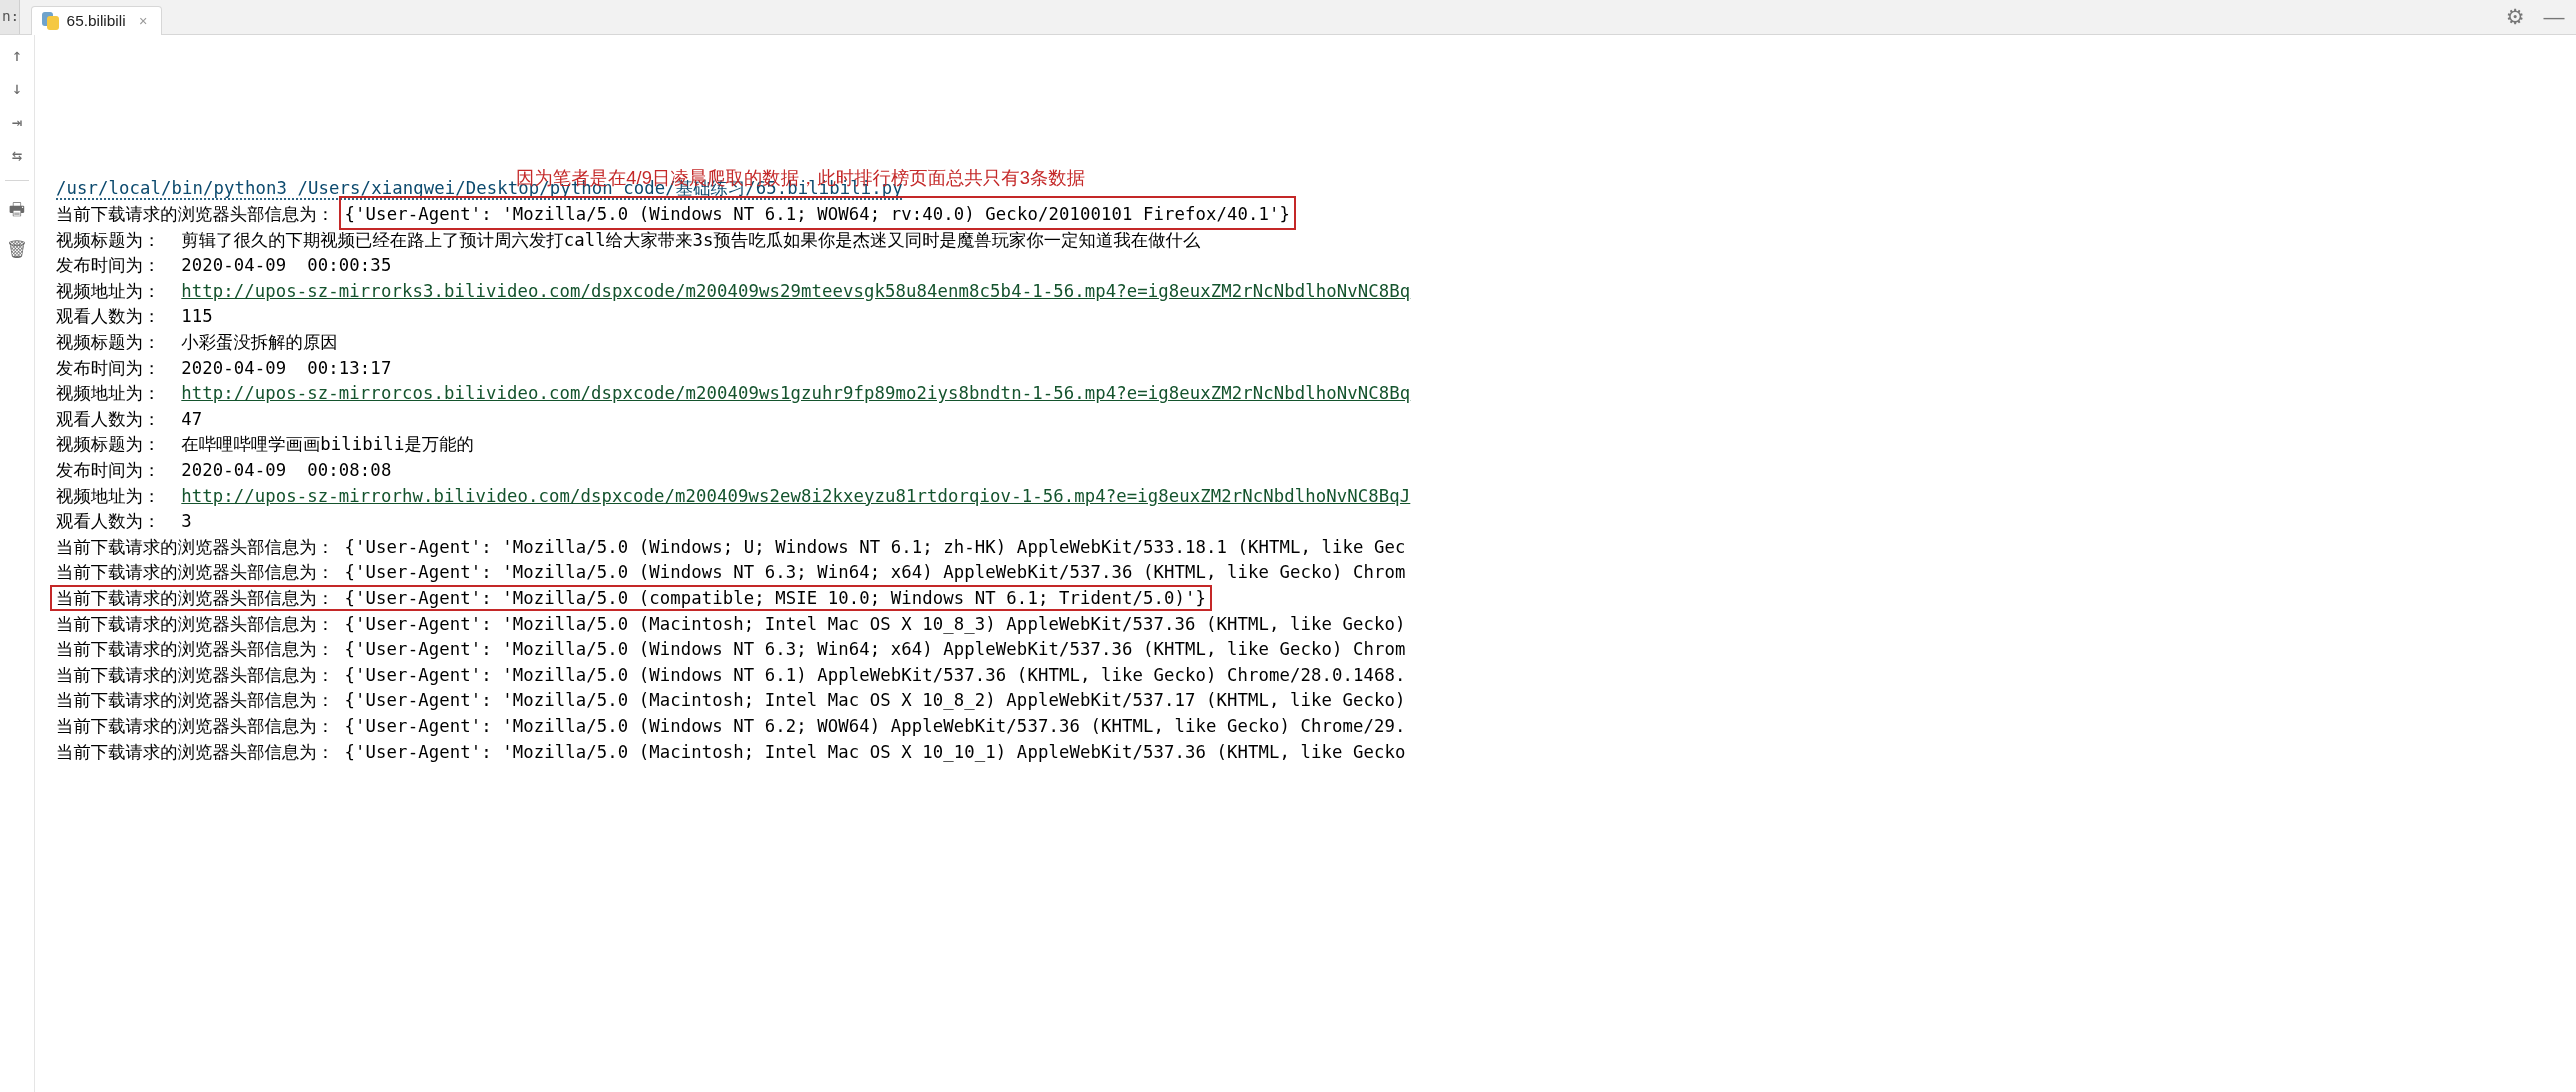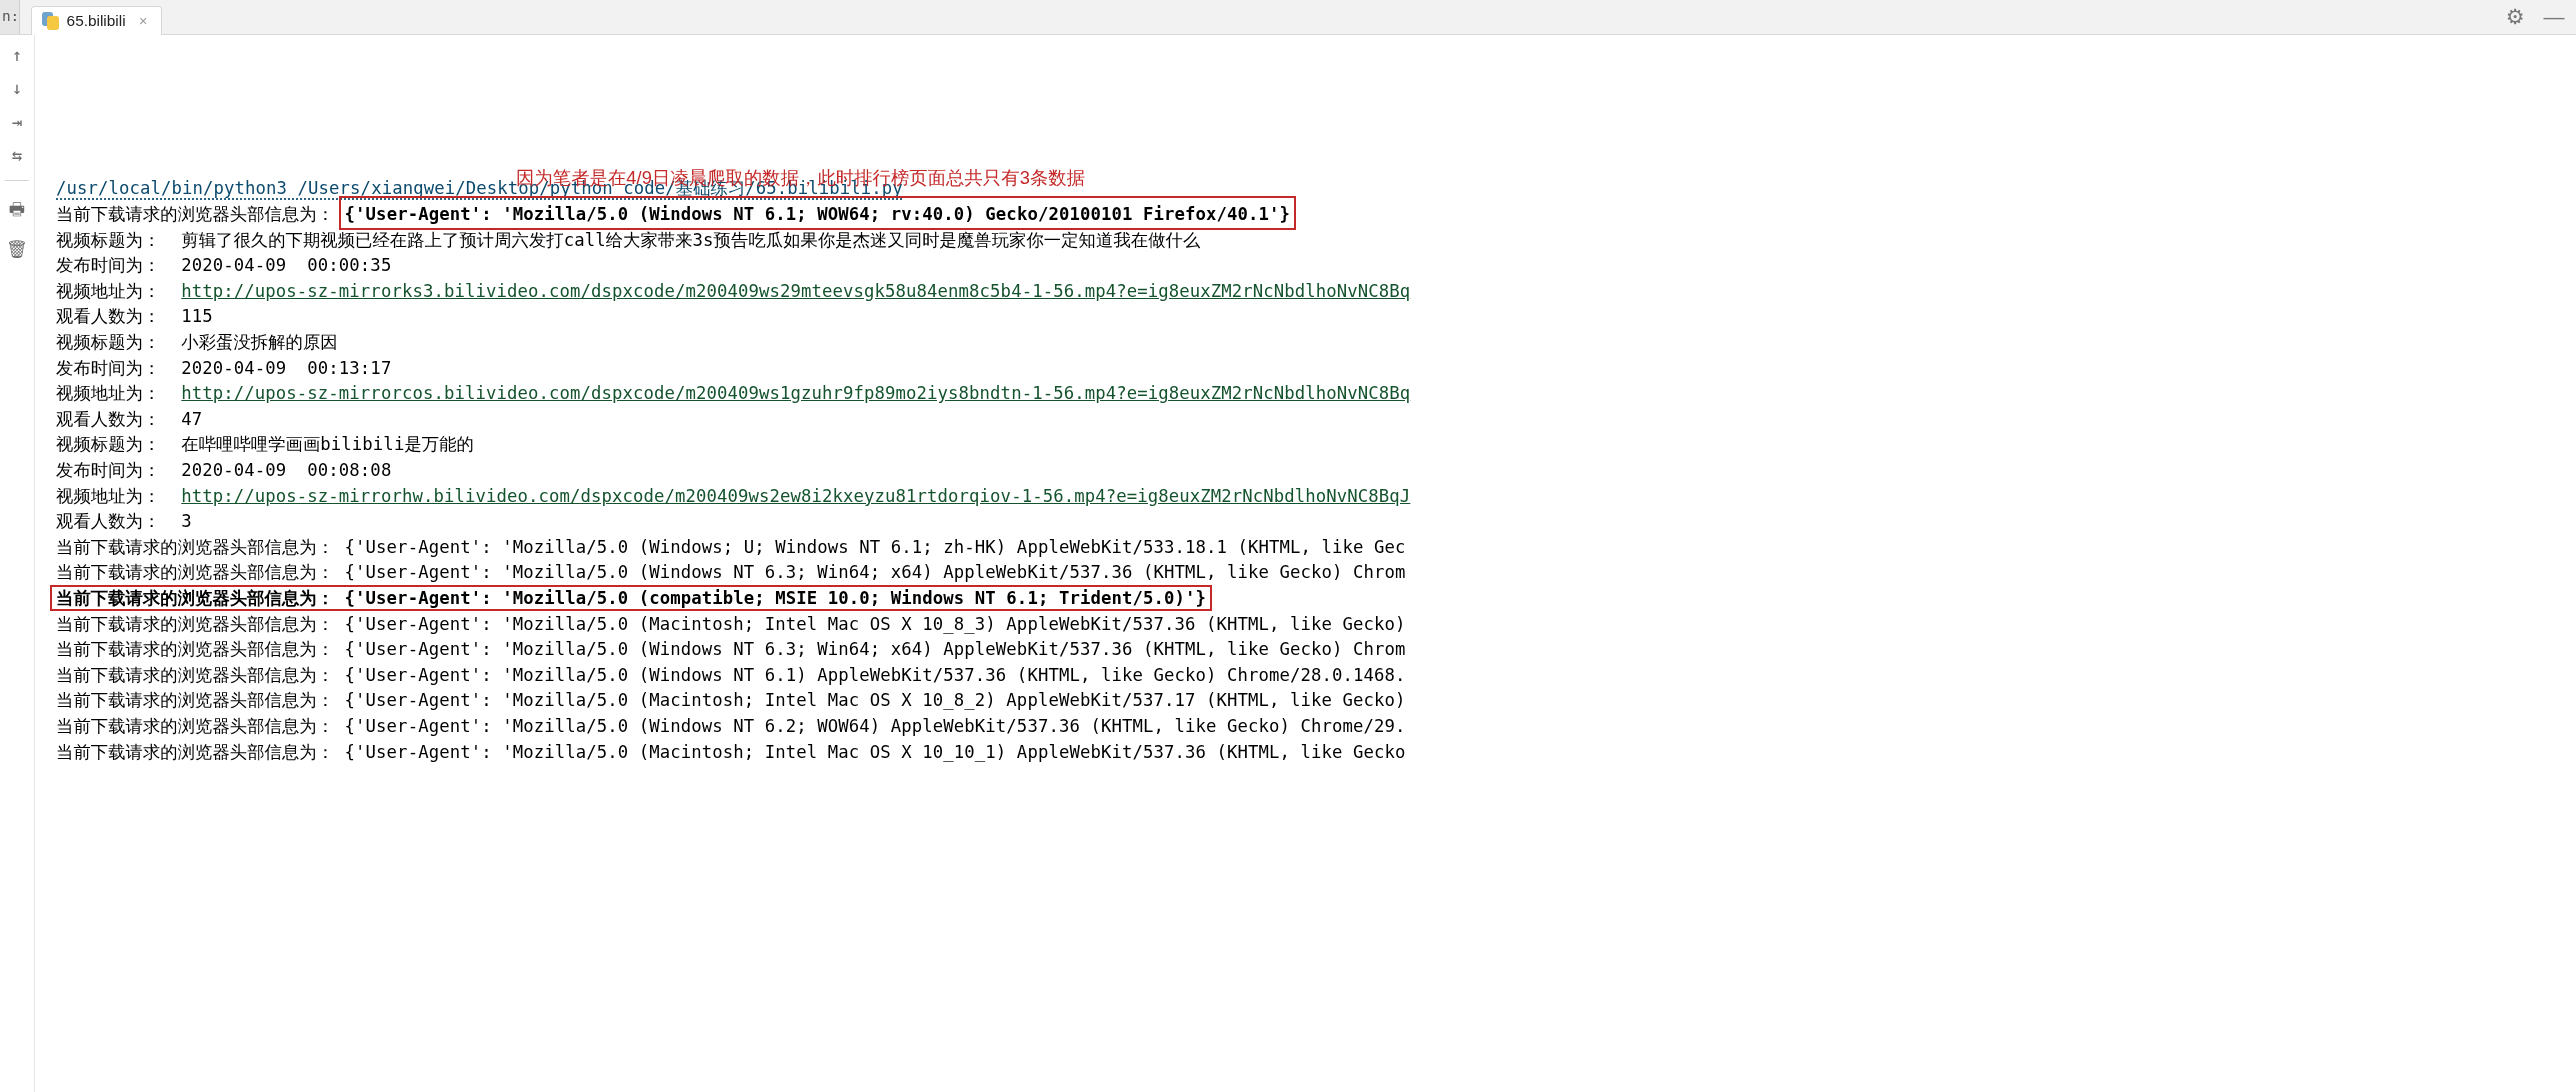"{'User-Agent': 'Mozilla/5.0 (Windows NT" .boxed1, .boxed3 { font-weight: bold -> none }
